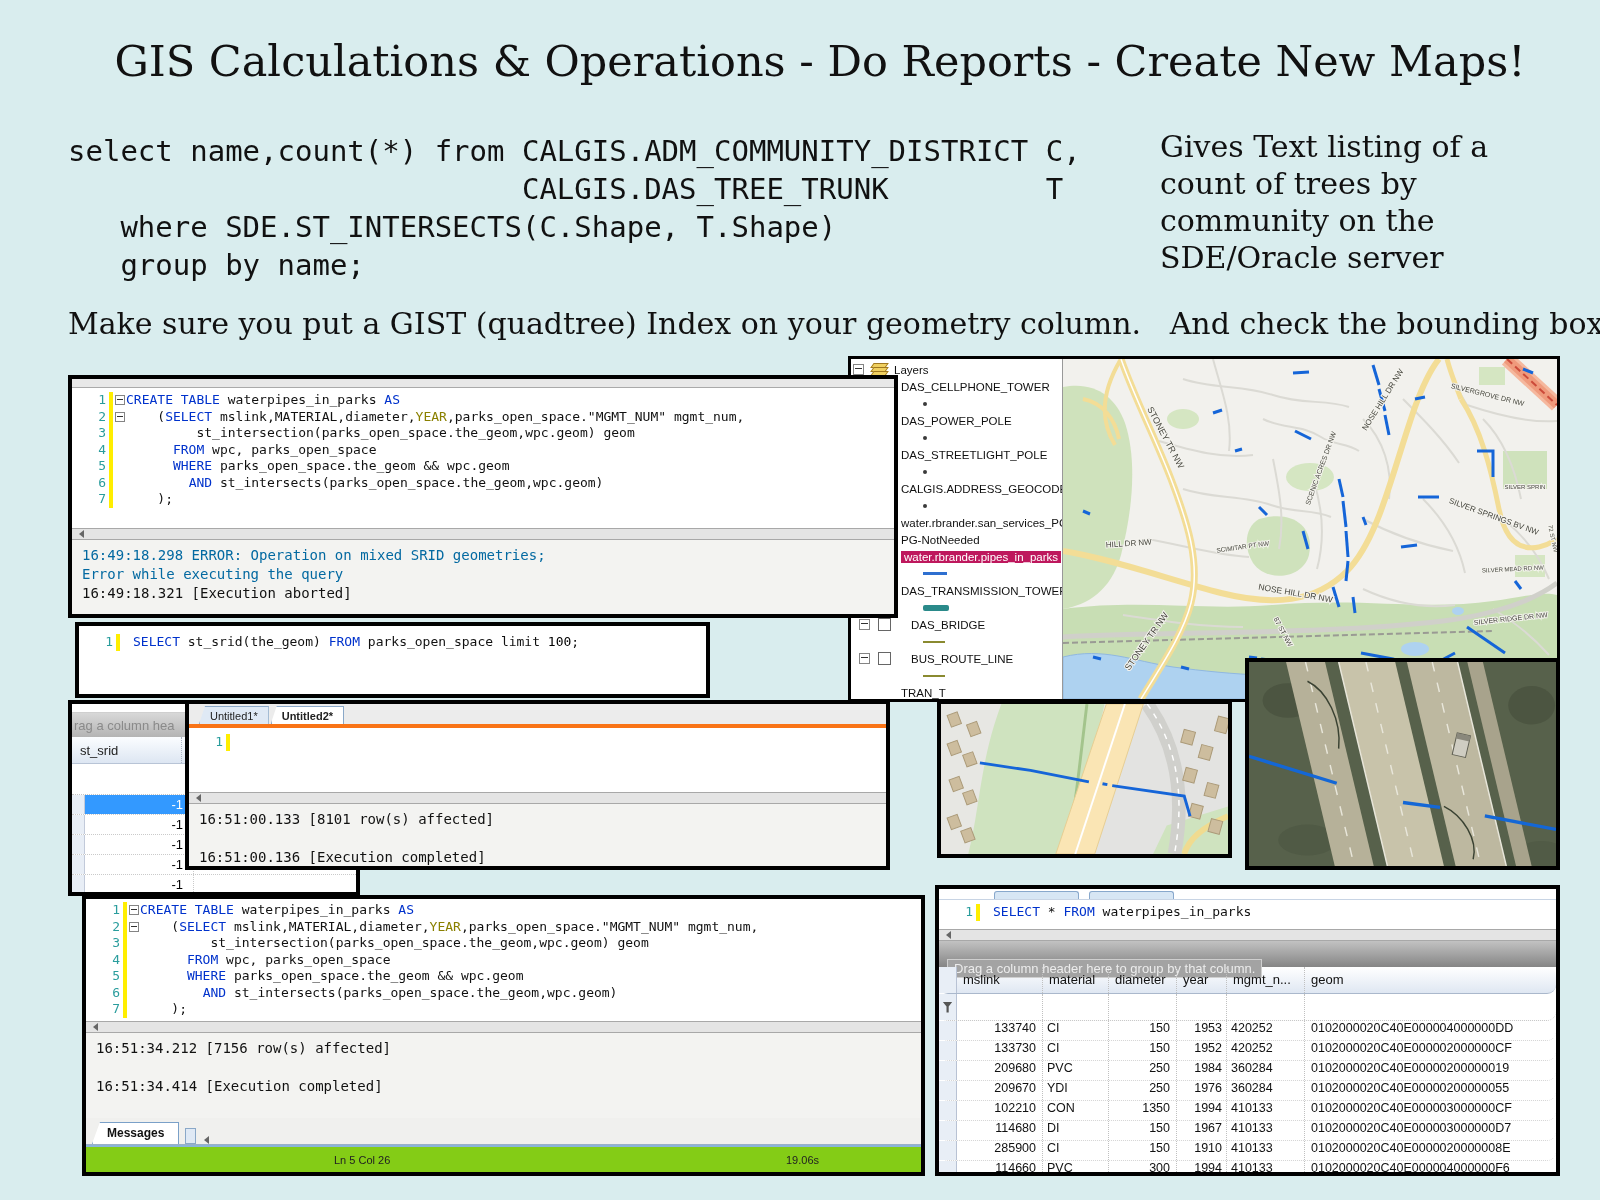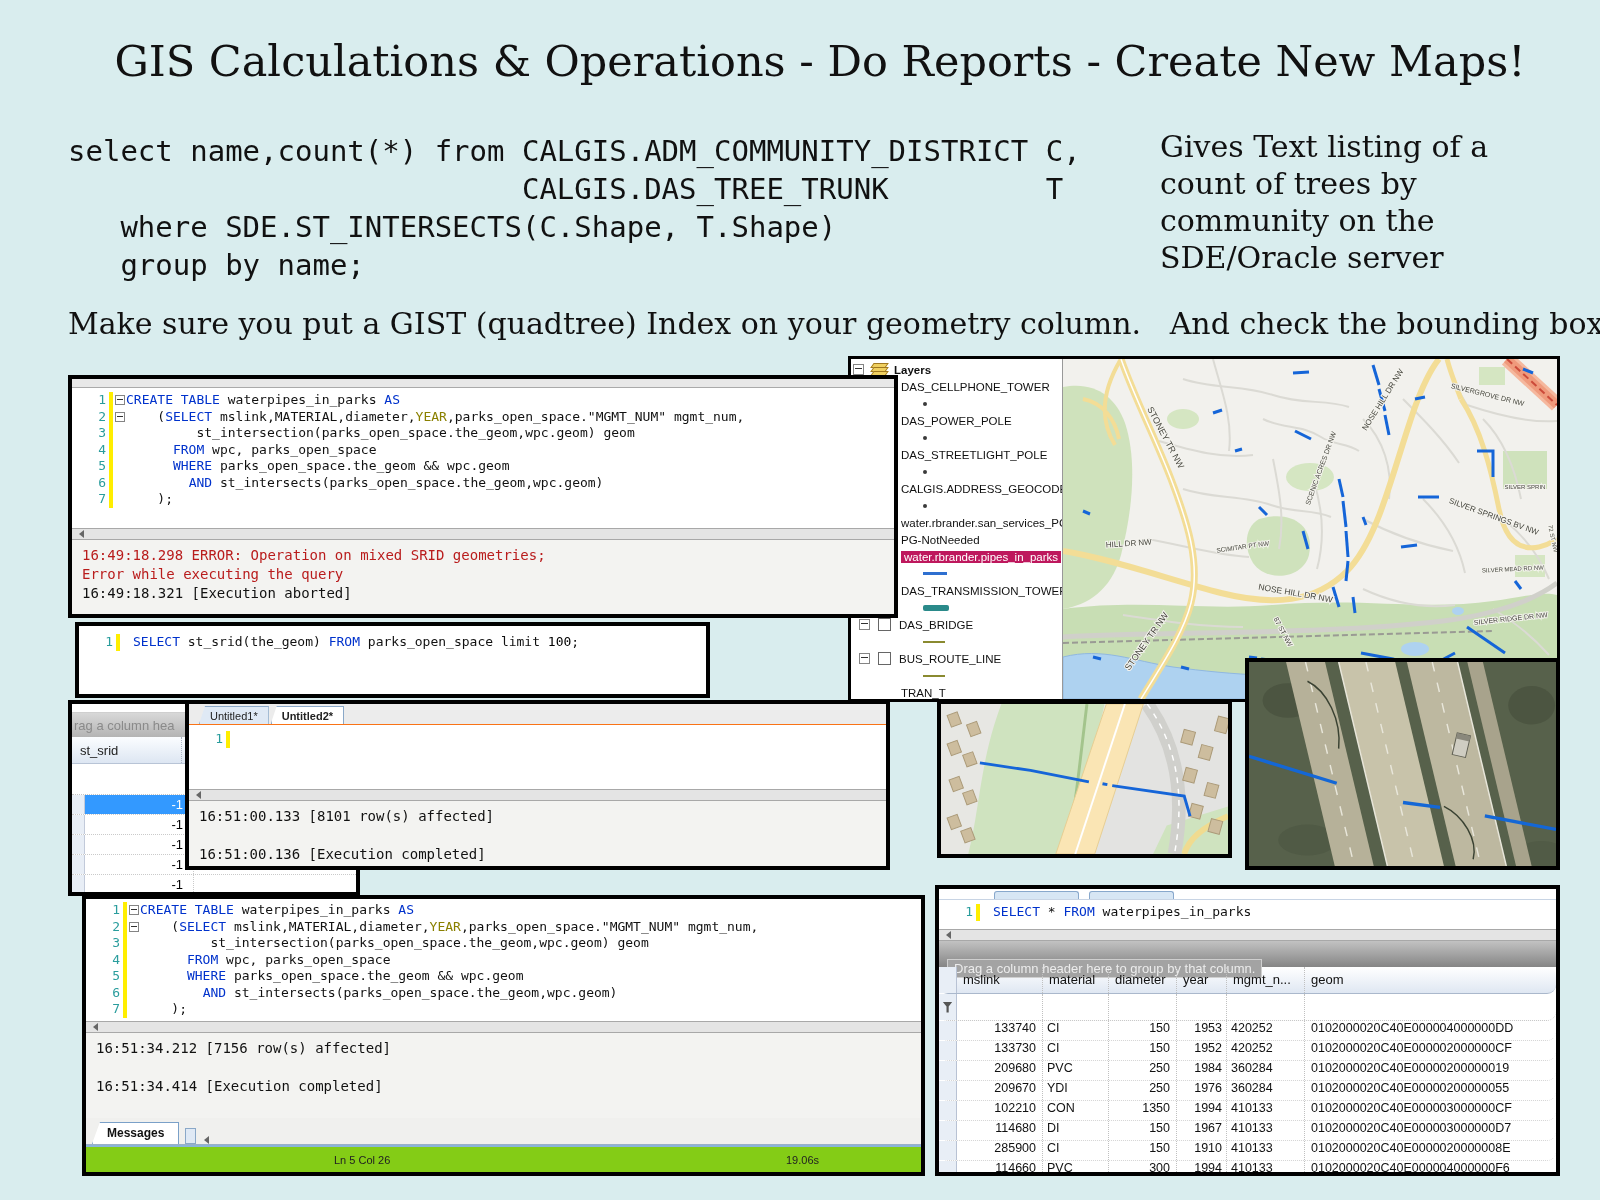"Layers" .tocrow.group .lbl { font-weight: bold -> normal }
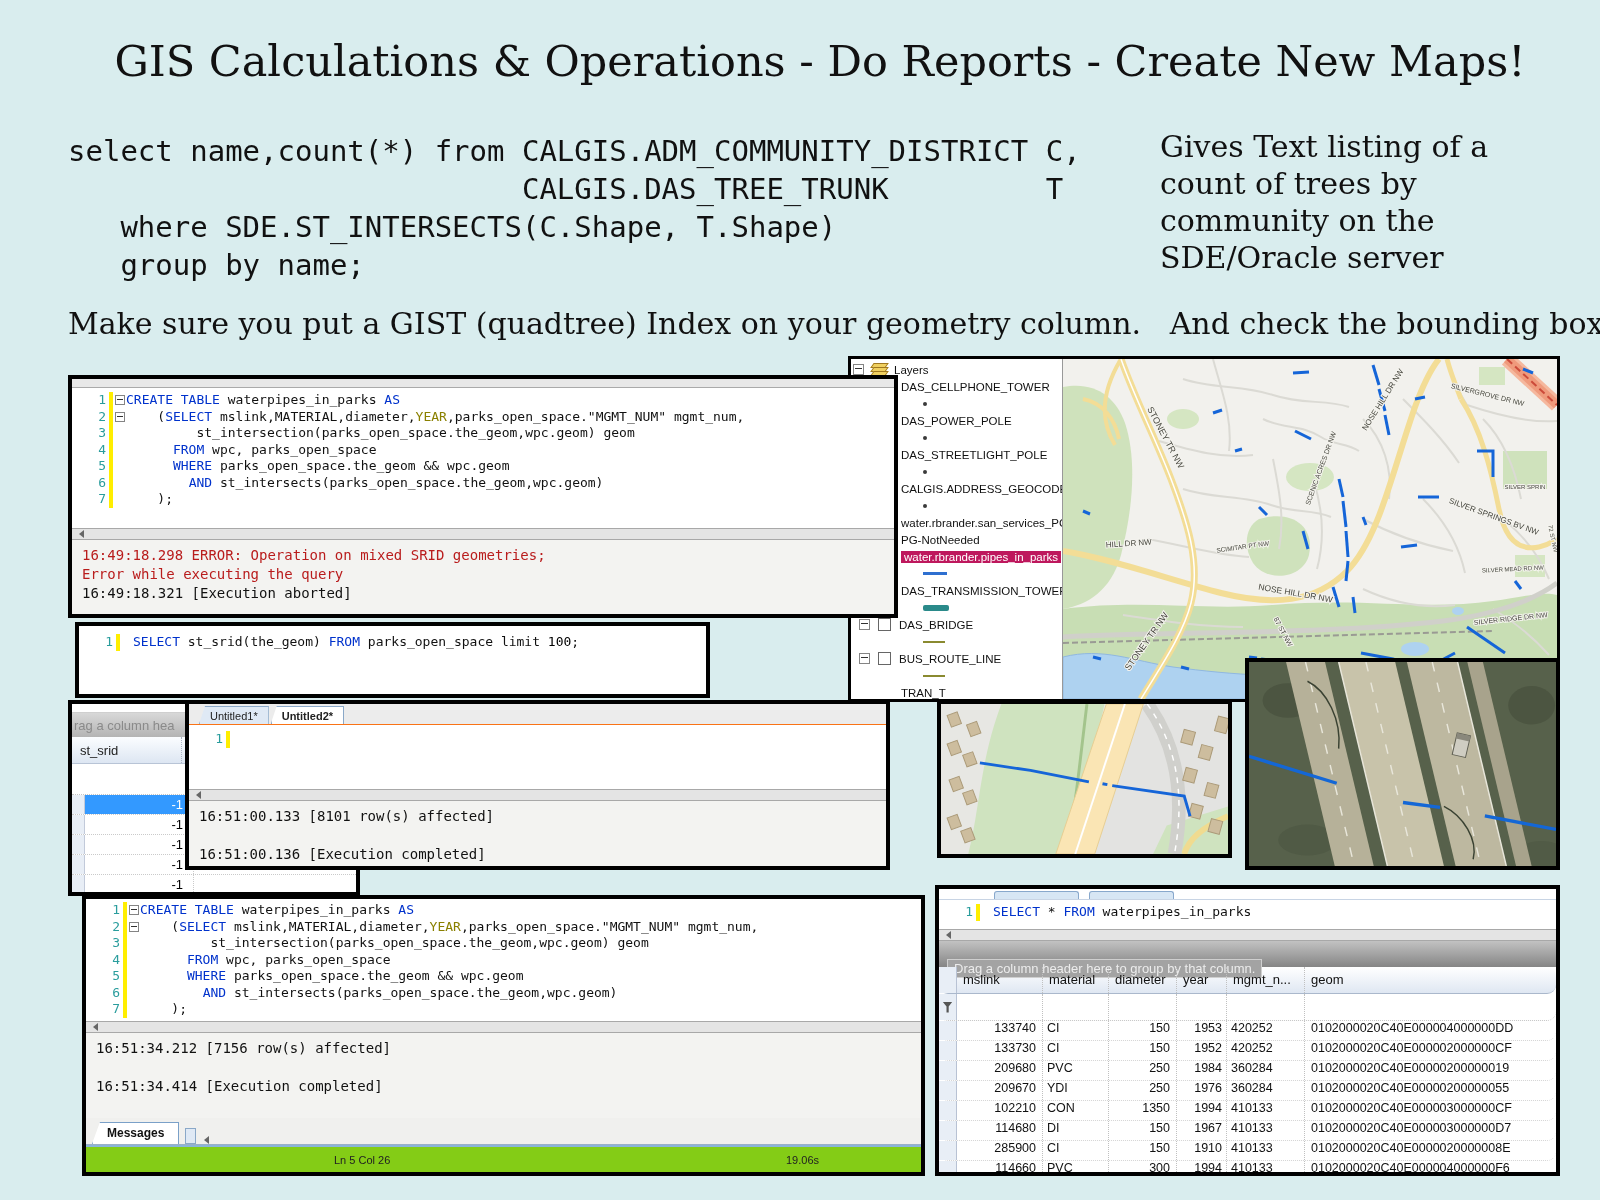"16:49:18.298 ERROR: Operation on mixed" .err { color: #b91c1c -> #0369a1 }
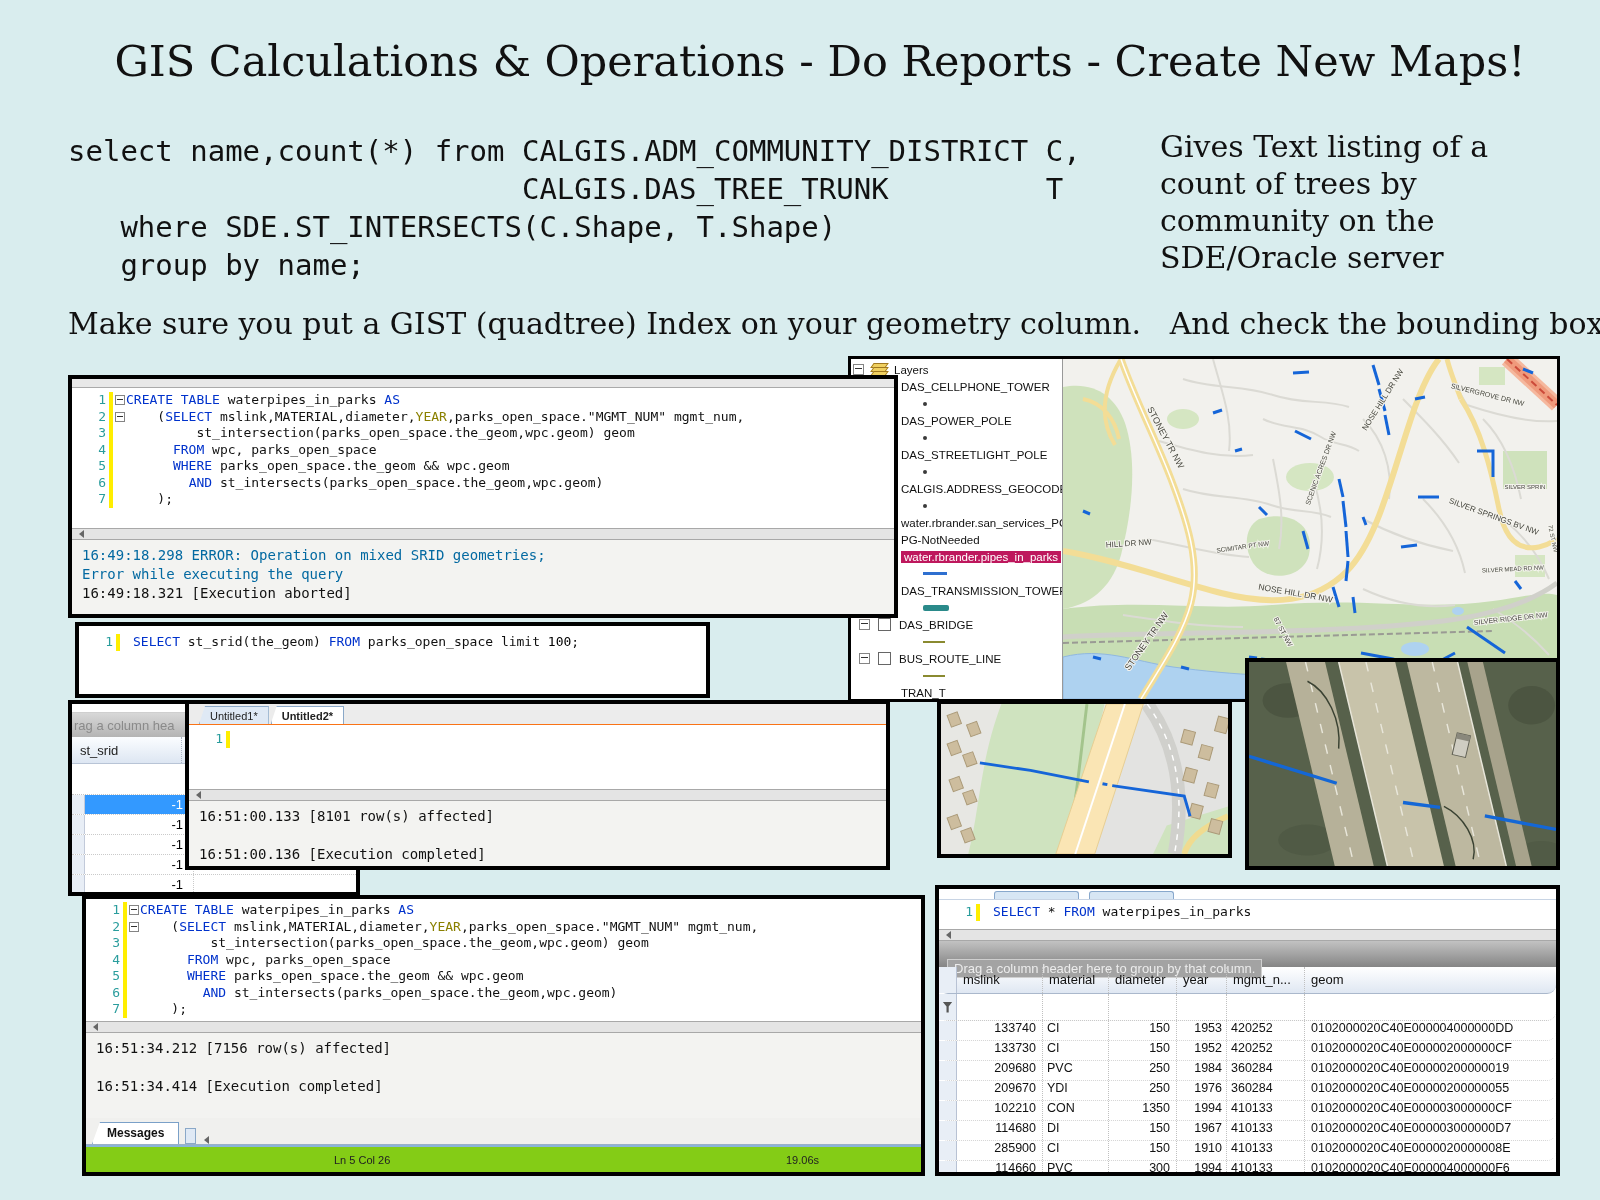"DAS_BRIDGE" .tocrow .lbl { margin-left: 8px -> 20px }
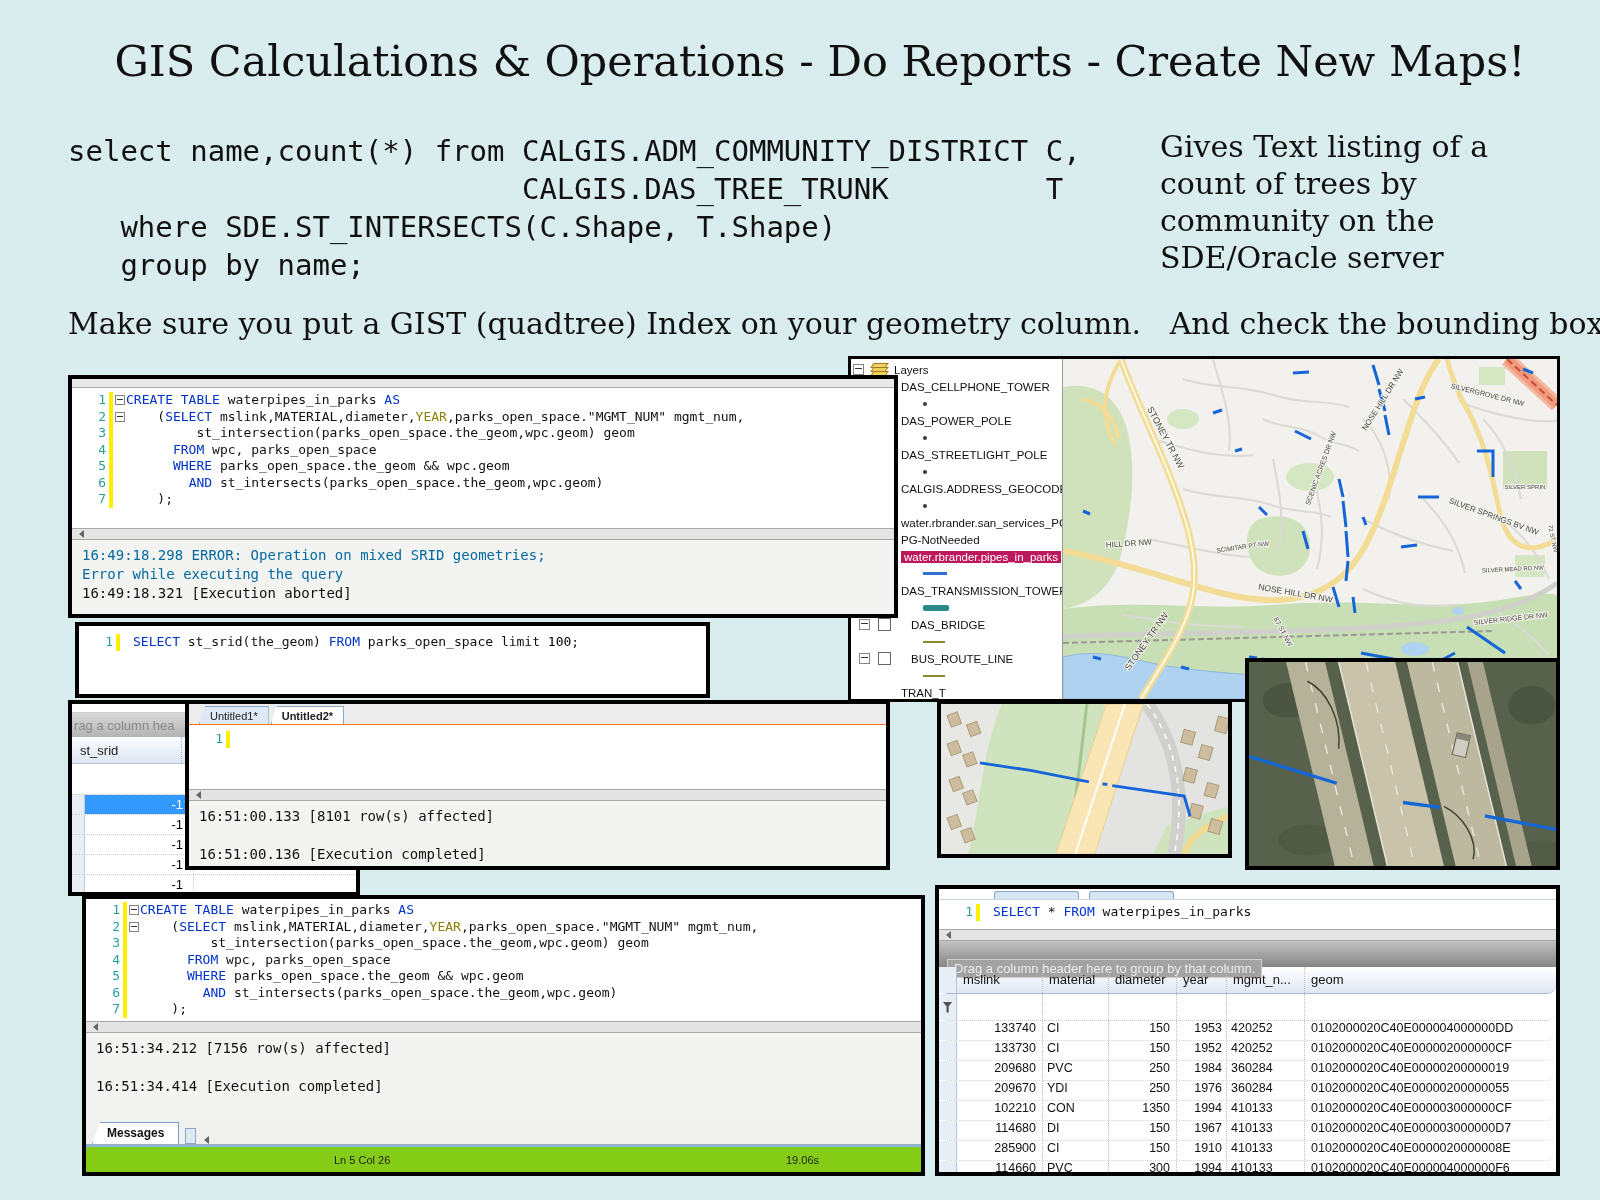"Untitled1*" #updwin .tabbar { border-bottom: 1px solid #f97316 -> 4px solid #f97316 }
